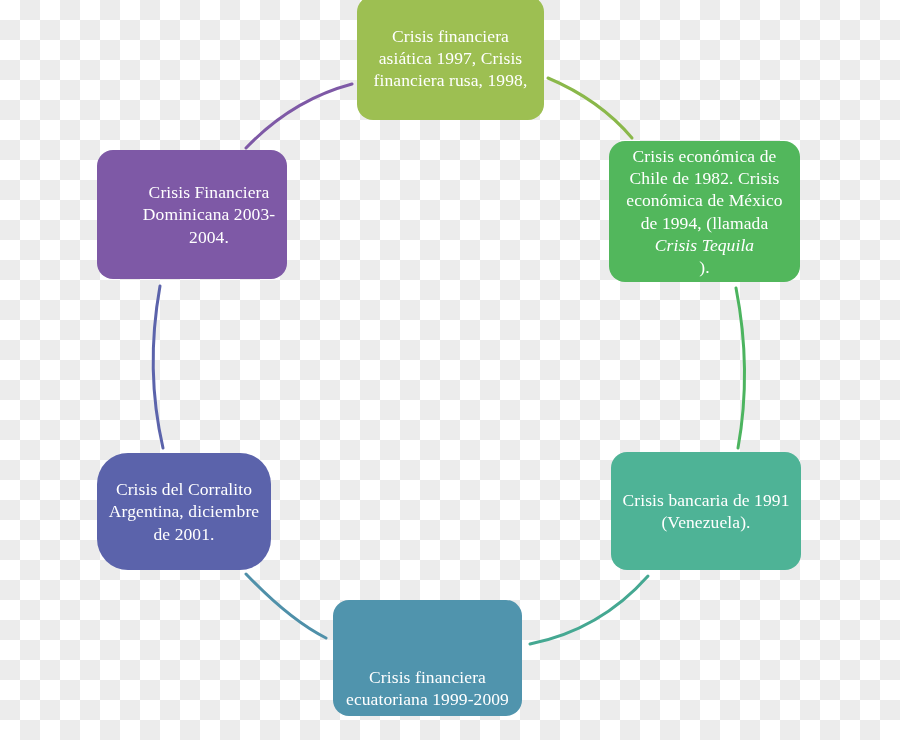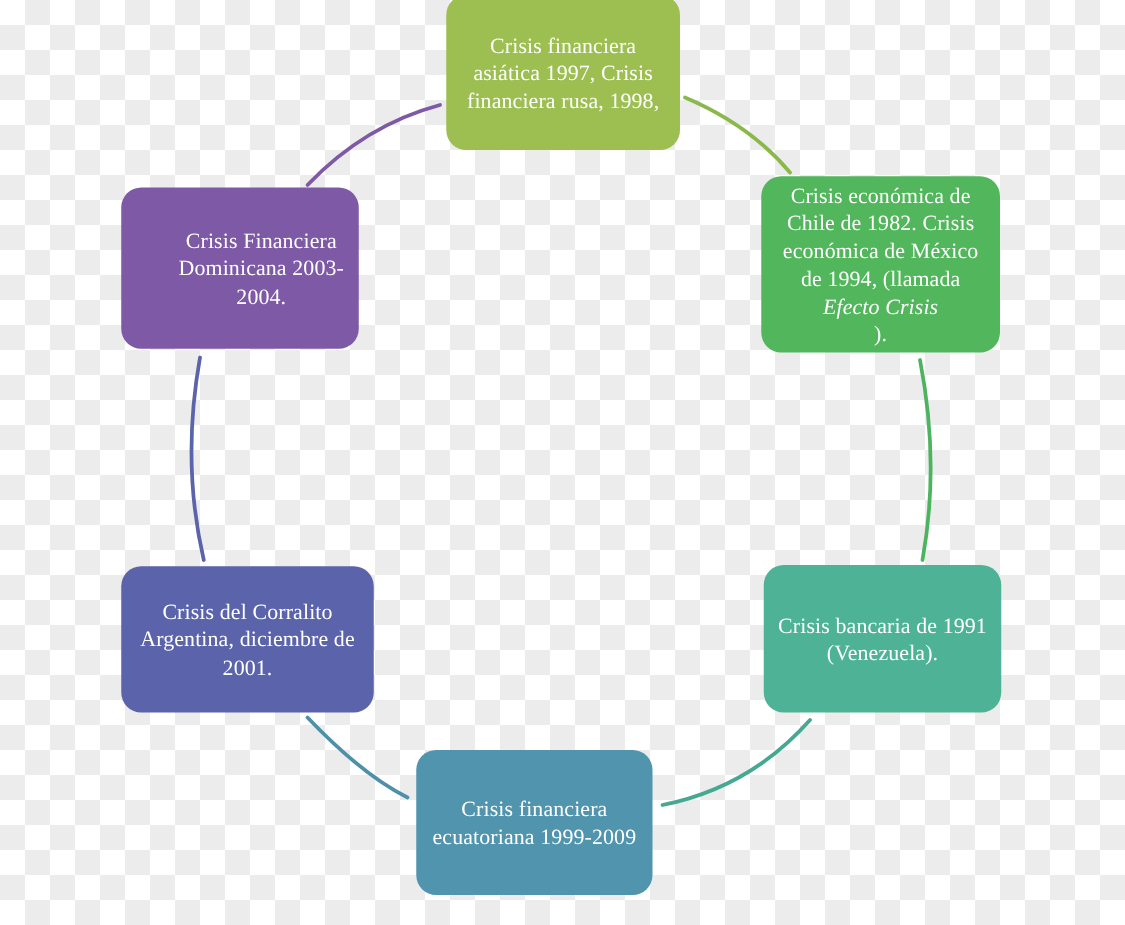"Efecto Crisis" span.it { text: Efecto Crisis -> Crisis Tequila }
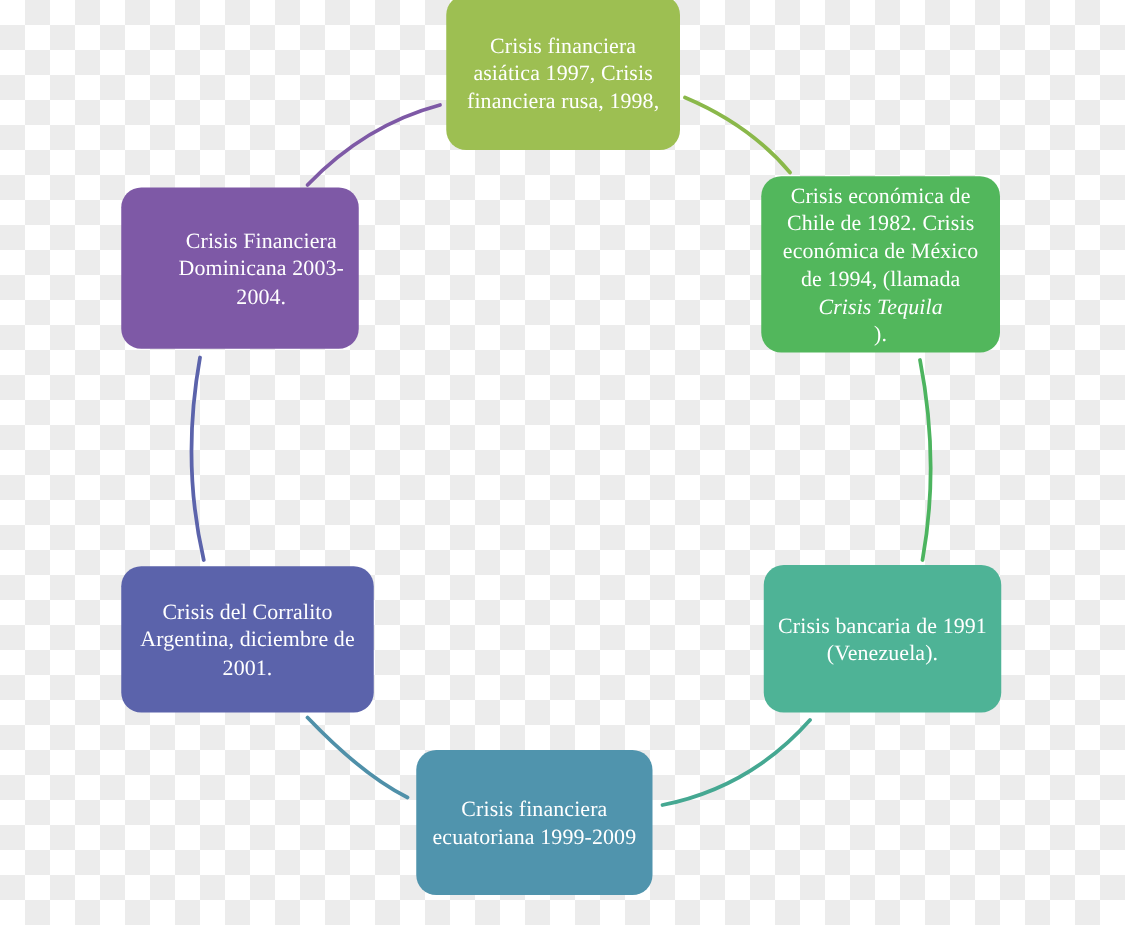"Crisis del Corralito Argentina," #node-argentina { border-radius: none -> 31px; width: 202px -> 174px }
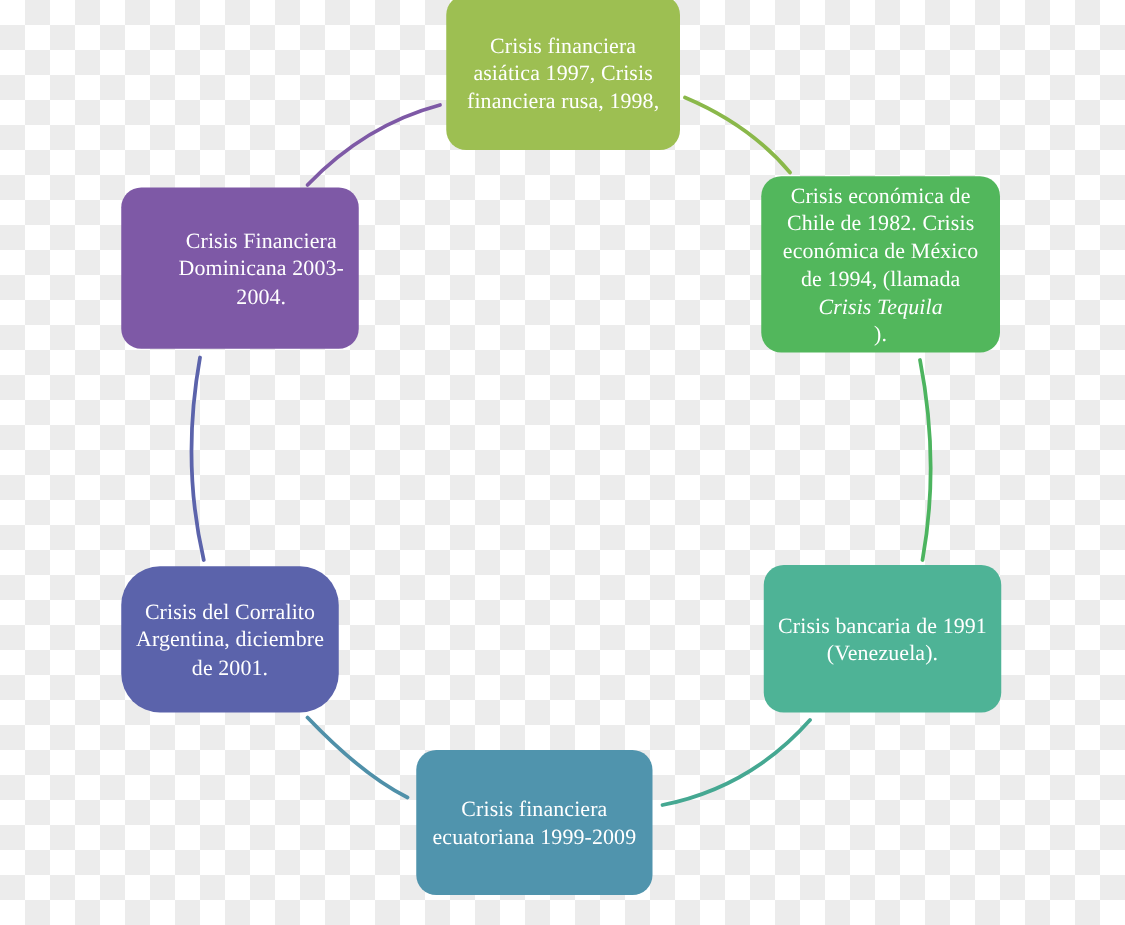"Crisis financiera ecuatoriana 1999-2009" #node-ecuador { align-items: none -> flex-end }
